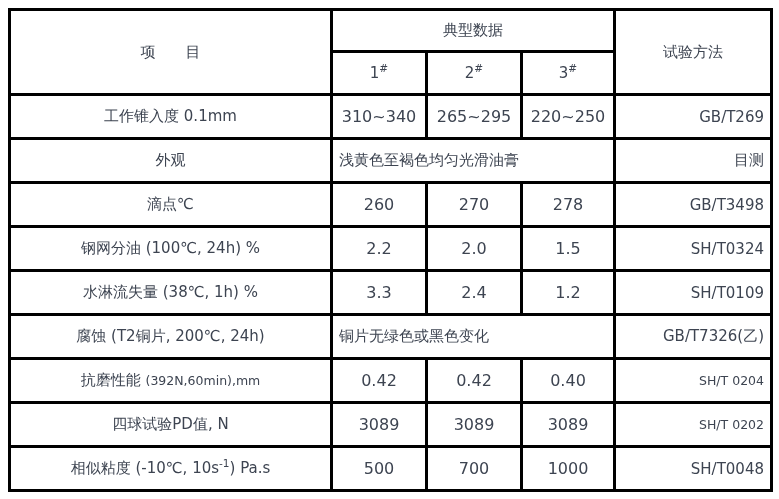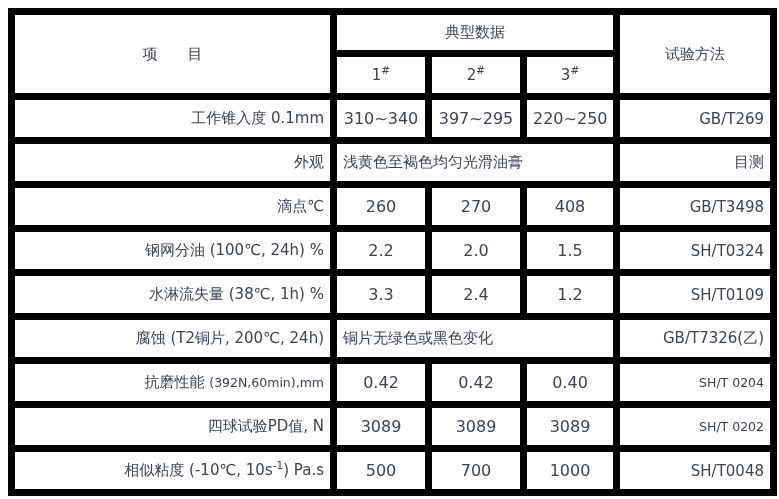"典型数据" table.spec th, table.spec td { border: 7px solid #000000 -> 3px solid #000000 }
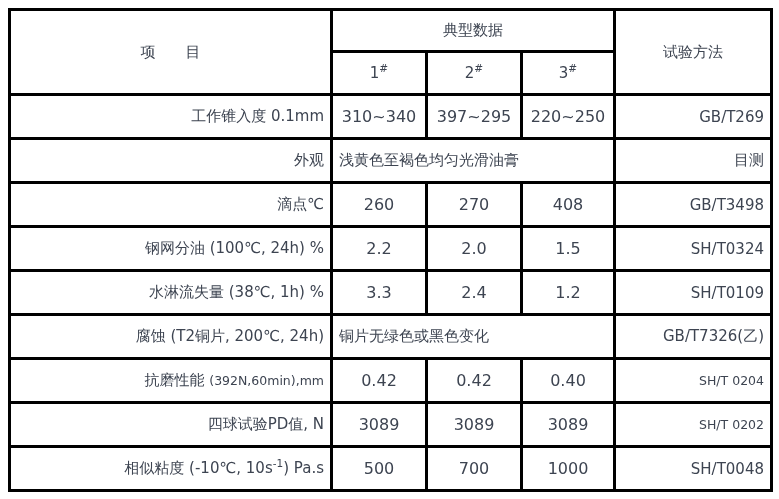"工作锥入度 0.1mm" .c-label { text-align: right -> center }
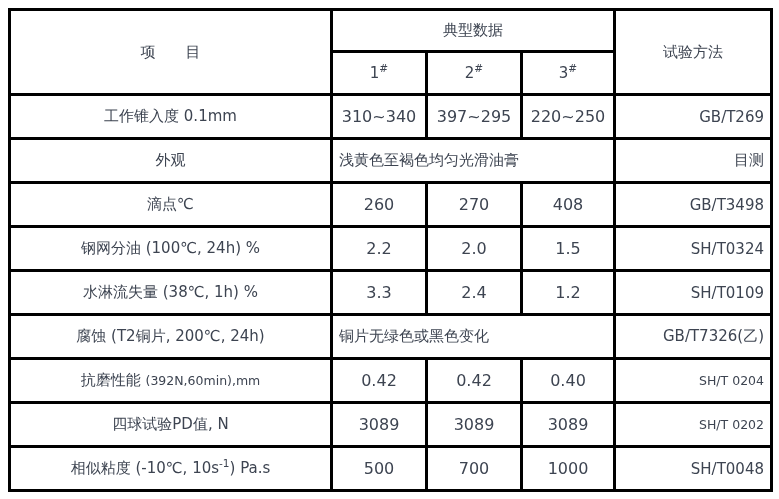"397~295" td.c-num { text: 397 -> 265 }
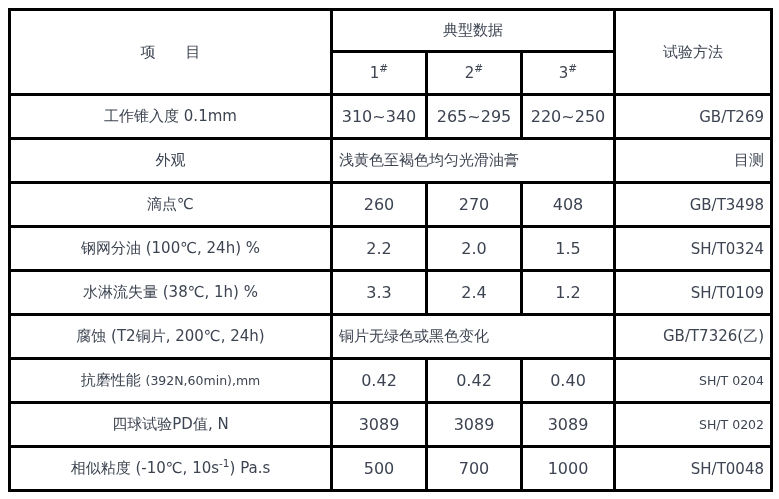"408" td.c-num { text: 408 -> 278 }
